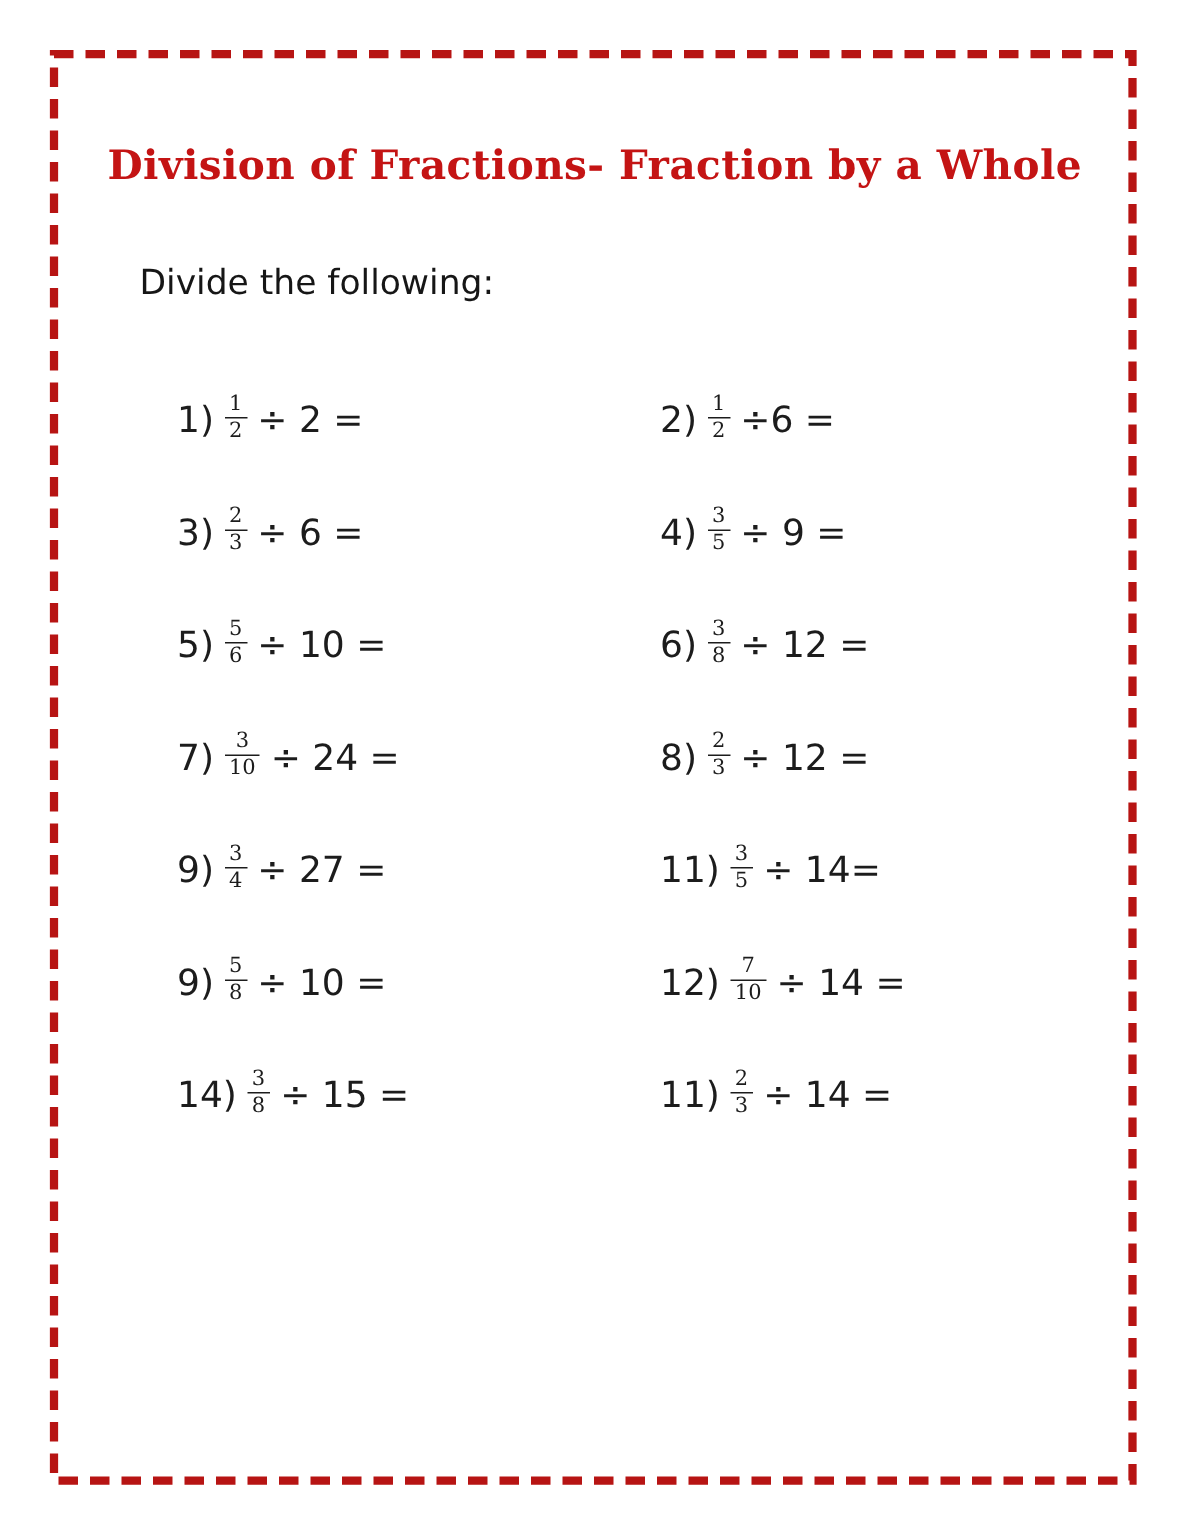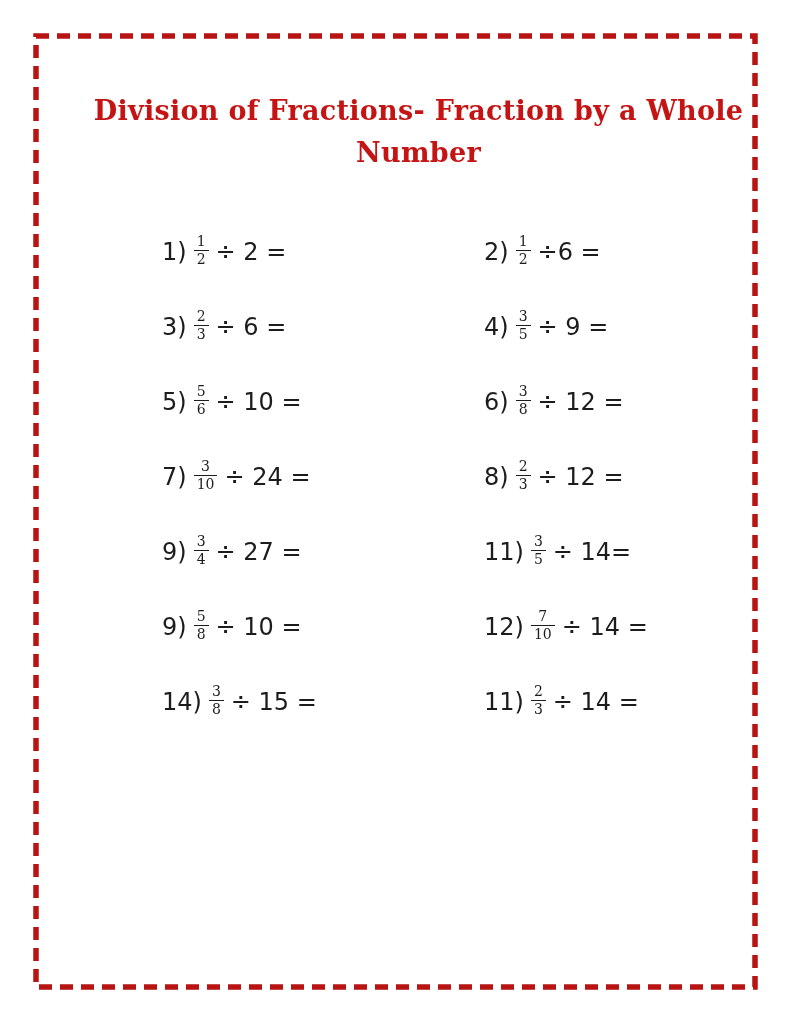"Division of Fractions- Fraction by" .content { padding-left: 44px -> none }
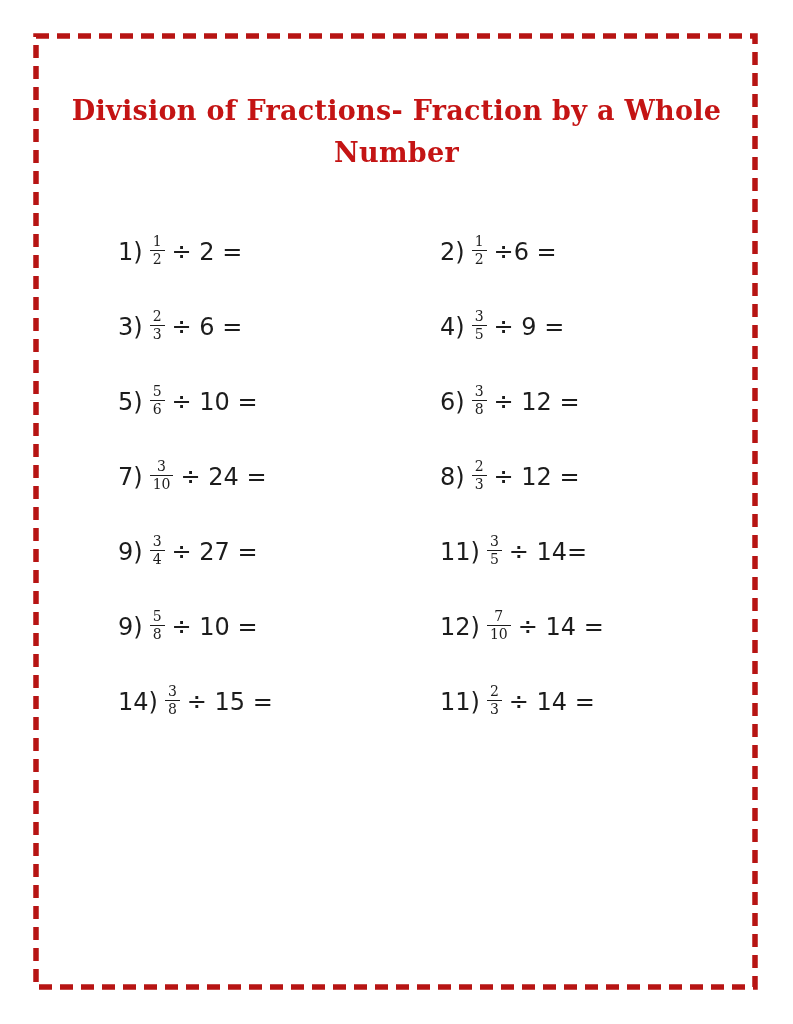"Number" div { html: <div>Number</div> -> none }
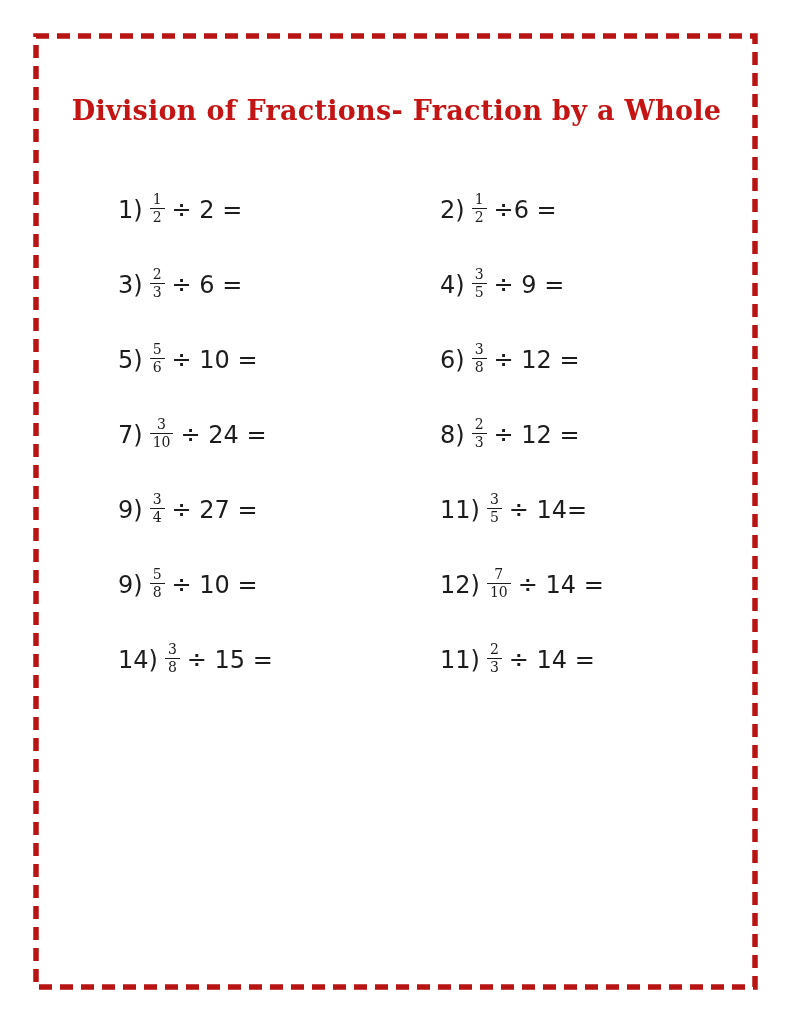"Divide the following:" div.instruction { html: none -> <div>Divide the following:</div> }
